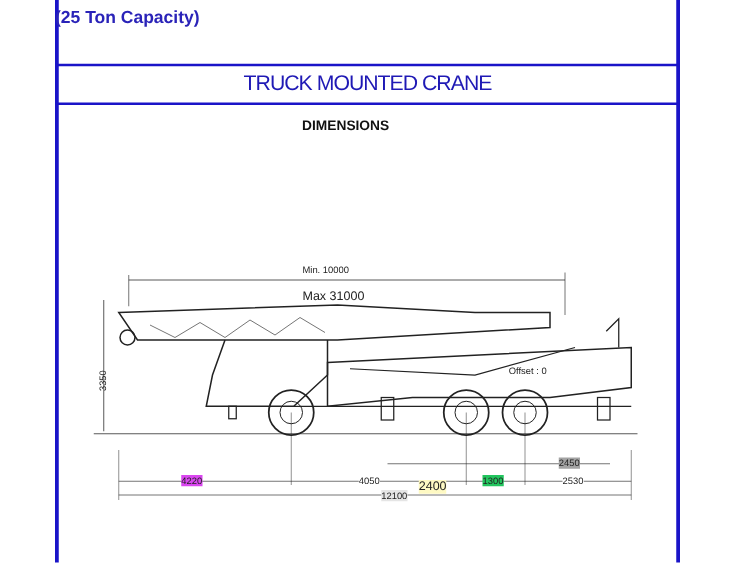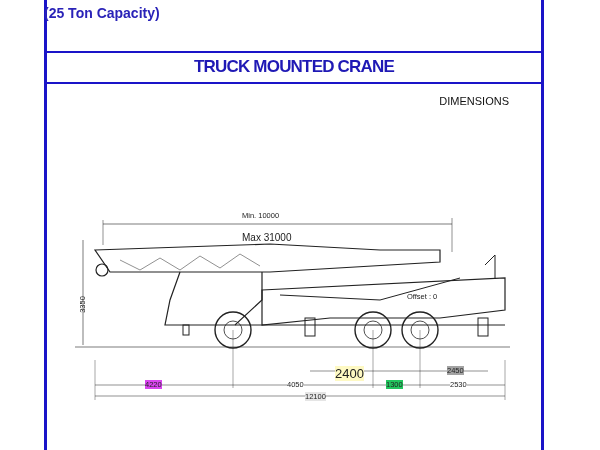"TRUCK MOUNTED CRANE" .title { font-weight: bold -> normal }
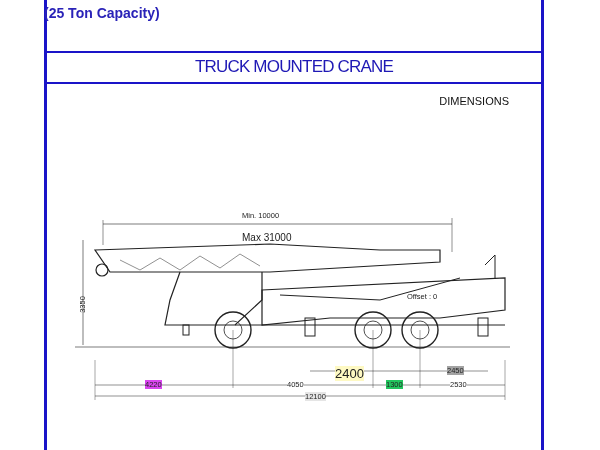"DIMENSIONS" .sub { font-weight: normal -> bold; text-align: right -> center }
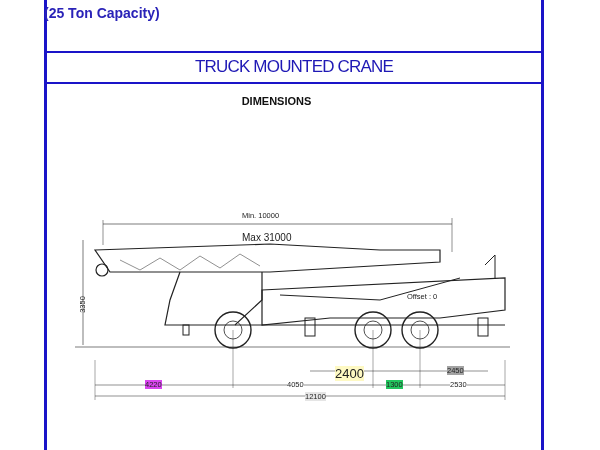"2400" div { font-size: 13px -> 10px; top: 366px -> 384px }
